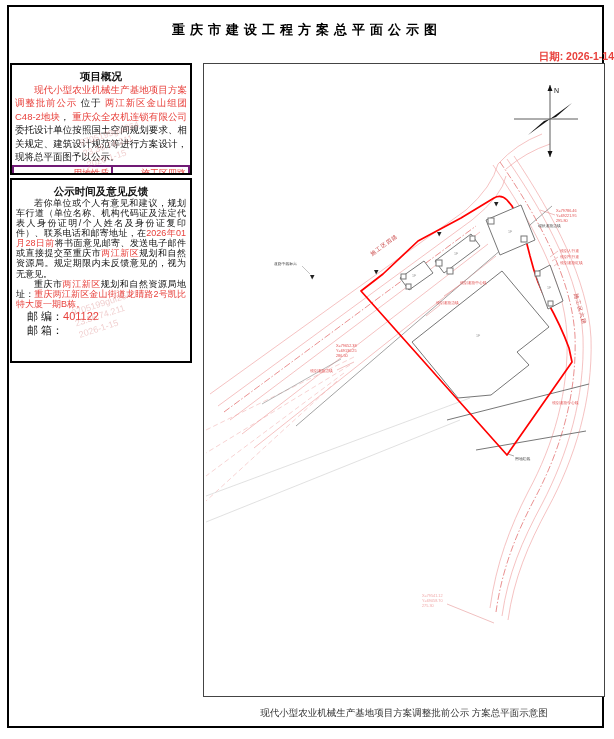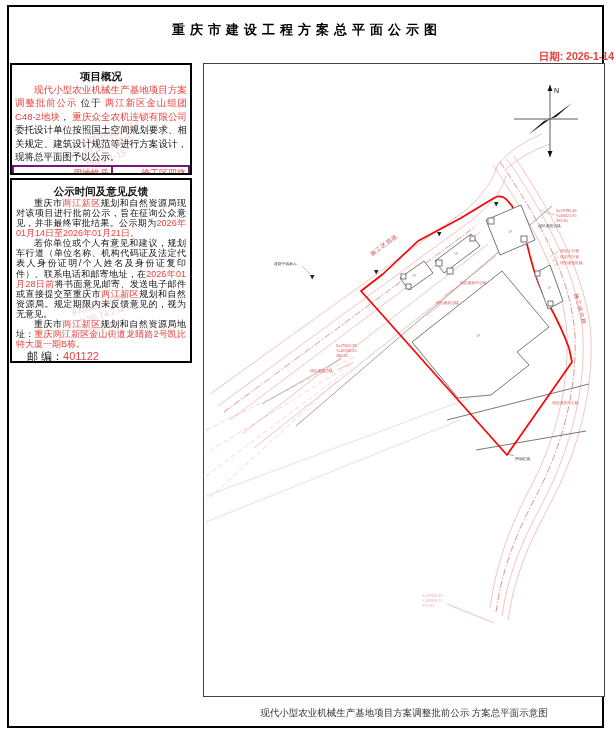"重庆市两江新区规划和自然资源局现对该项目进行批前公示，旨在征询公众意见，并非最终" div.para { html: <div><span>重庆市</span><span>两江新区</span><span>规划和自然资源局现对该项目进行批前公示，旨在征询公众意见，并非最终审批结果。公示期为</span><span>2026年01月14日至2026年01月21日。</span></div> -> none }
